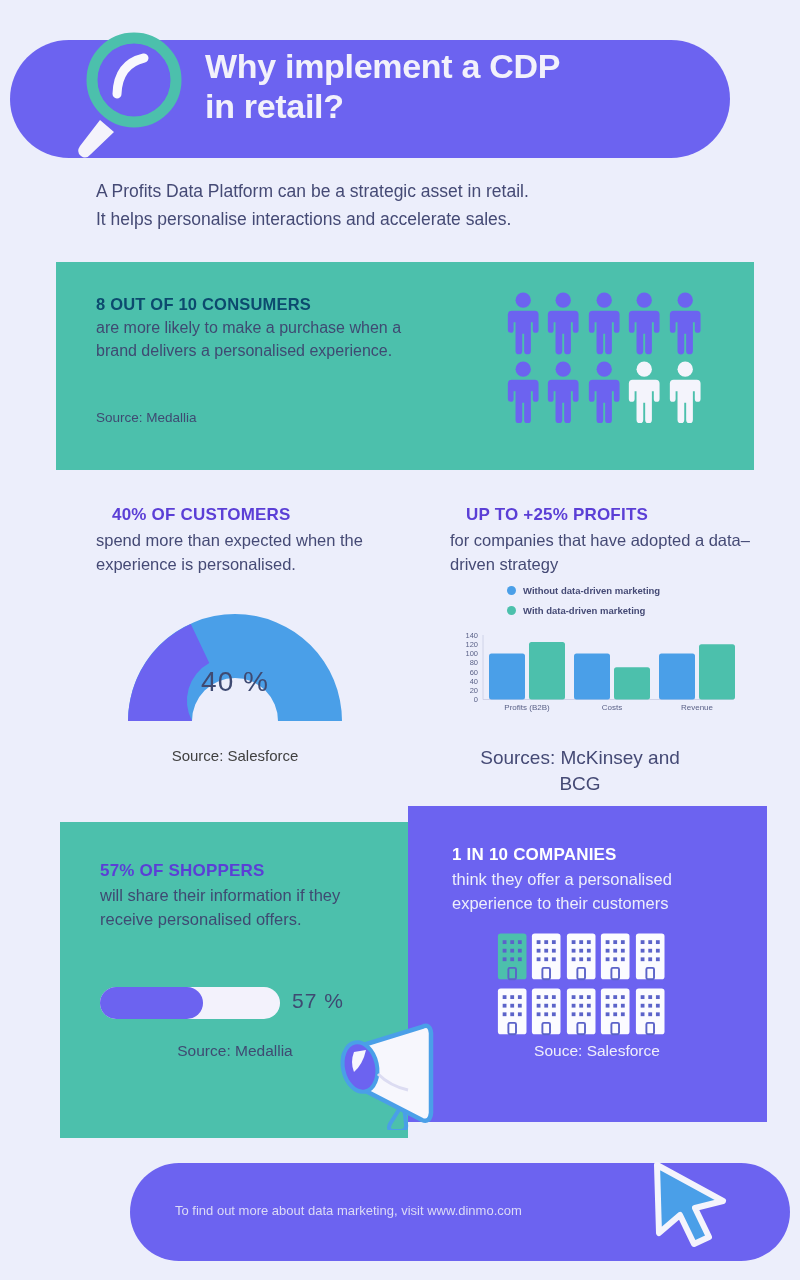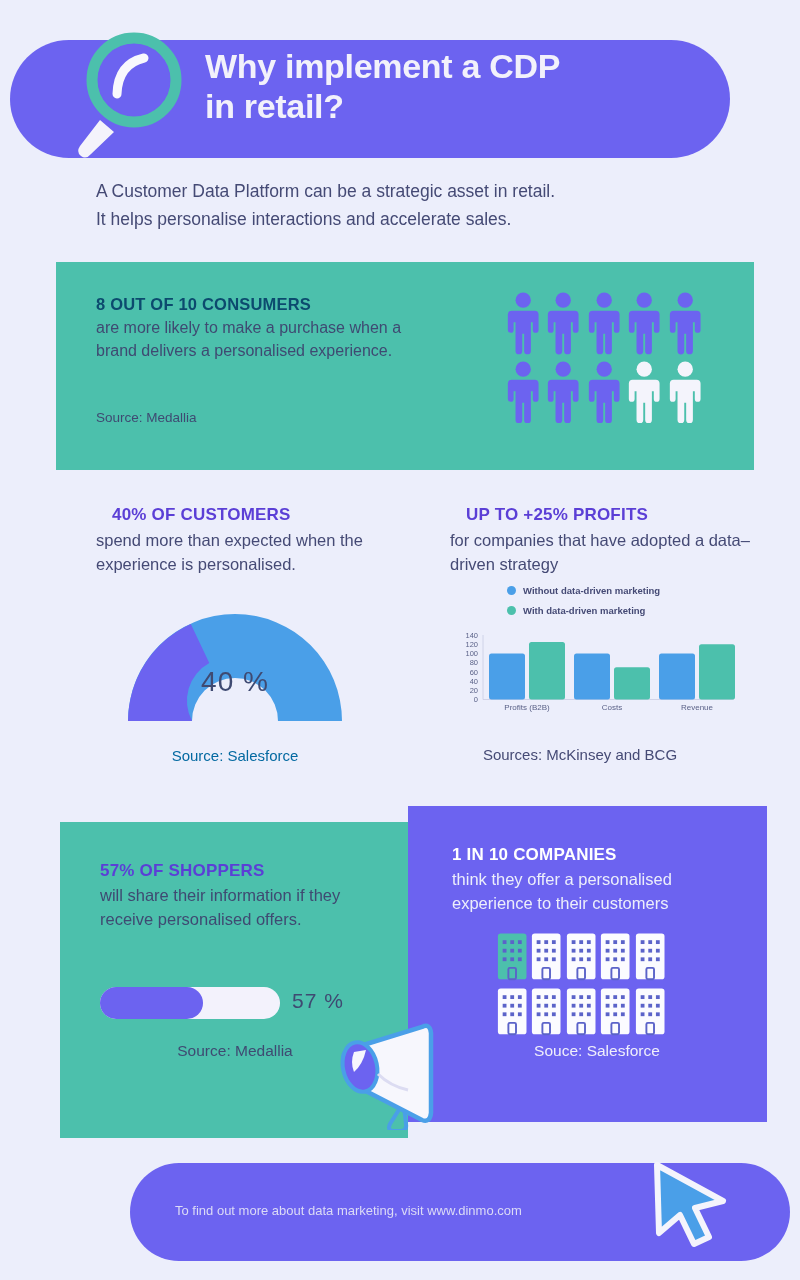"A Customer Data Platform can" div { text: Customer -> Profits }
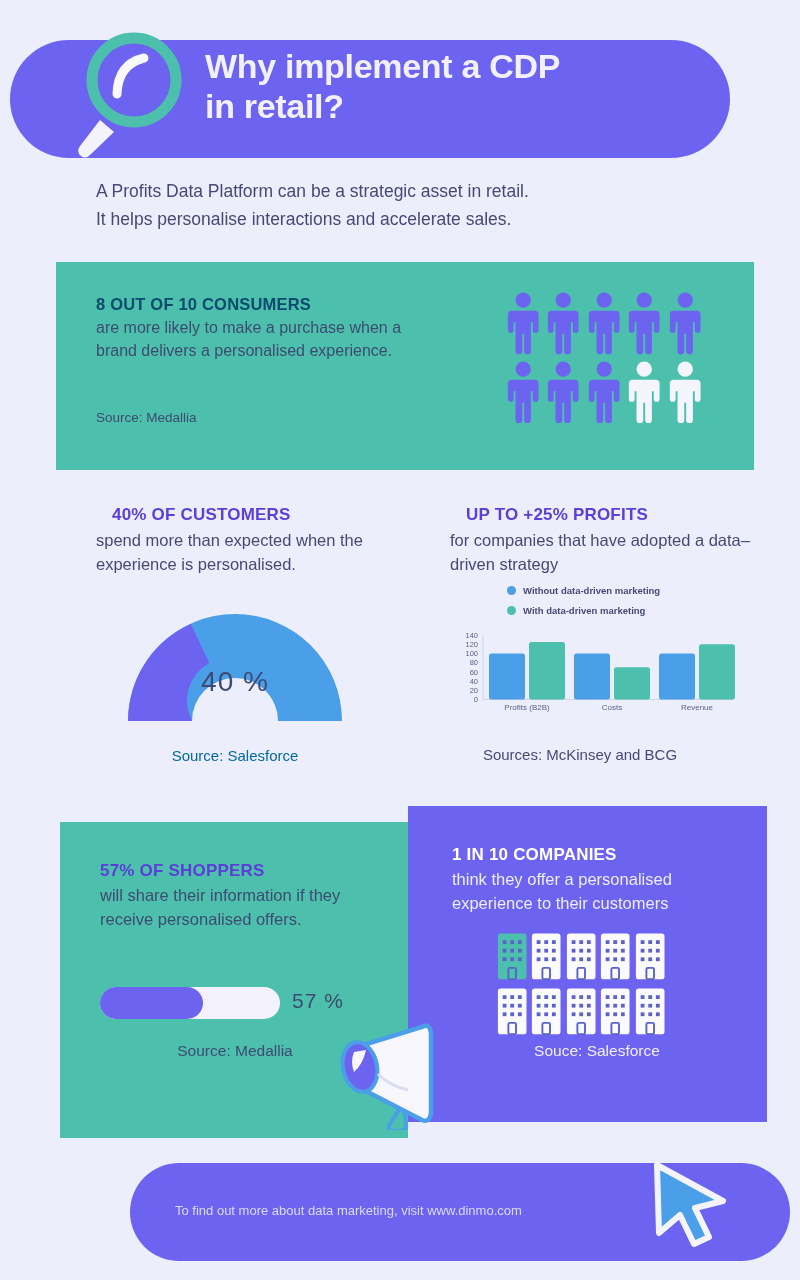"Source: Salesforce" .src-left { color: #0369a1 -> #404040 }
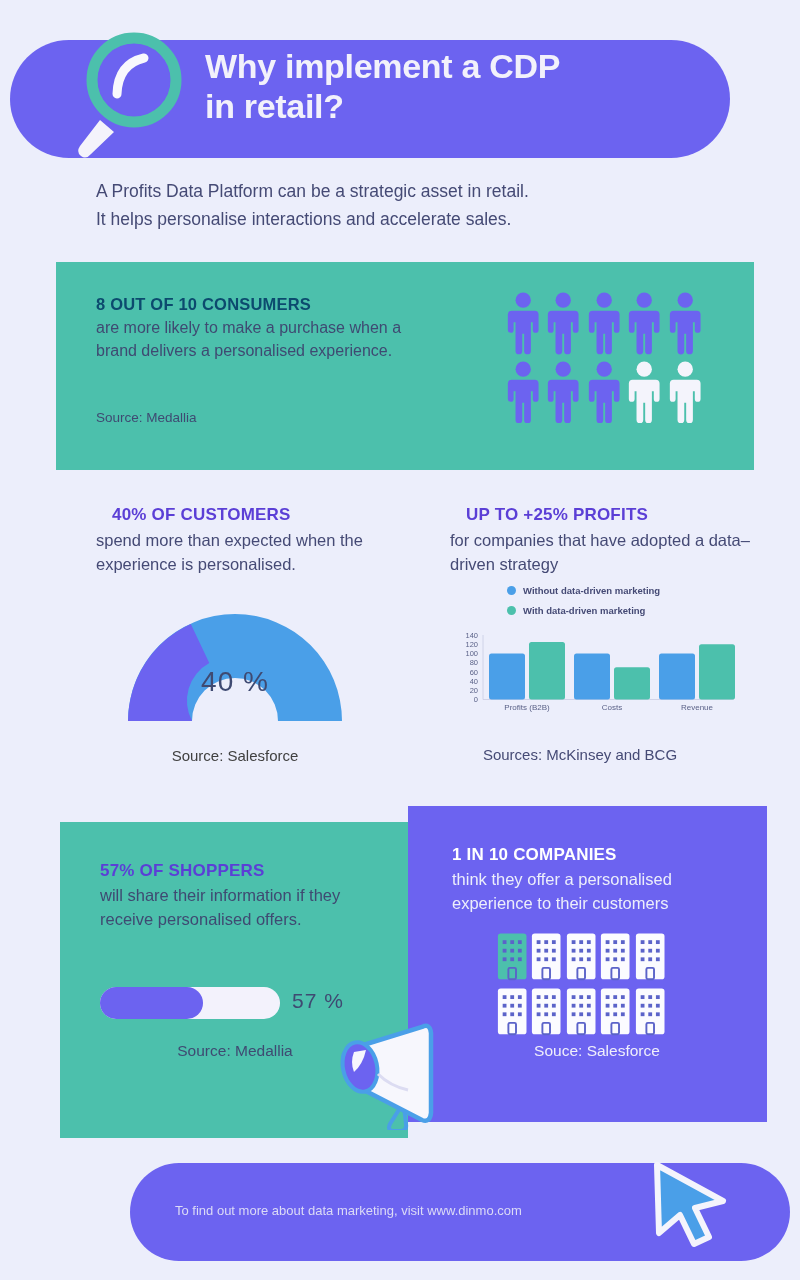"Sources: McKinsey and BCG" .src-right { font-size: 15px -> 19px }
